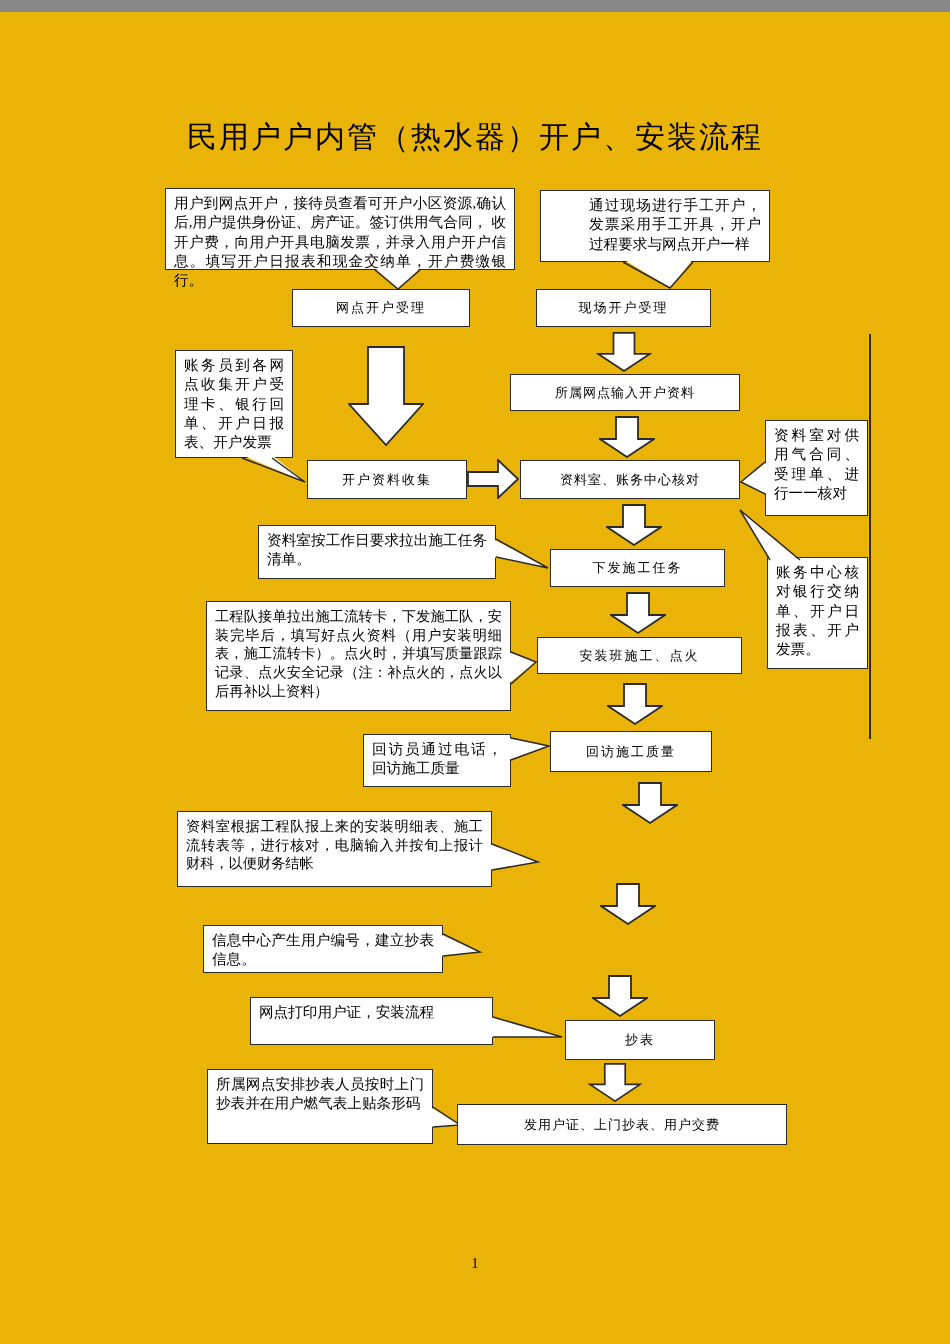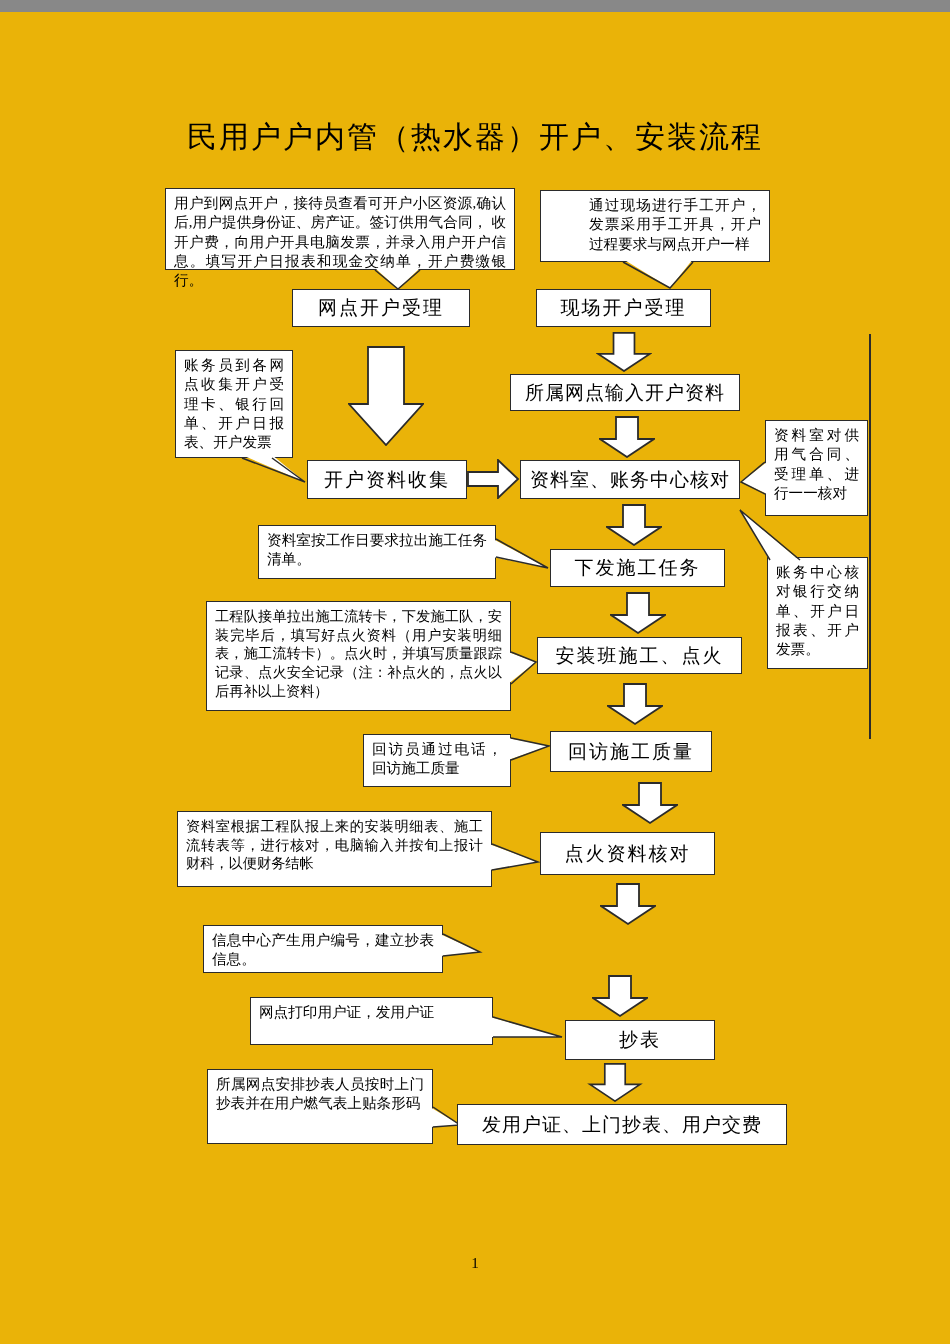"网点开户受理" .node { font-size: 19px -> 13px }
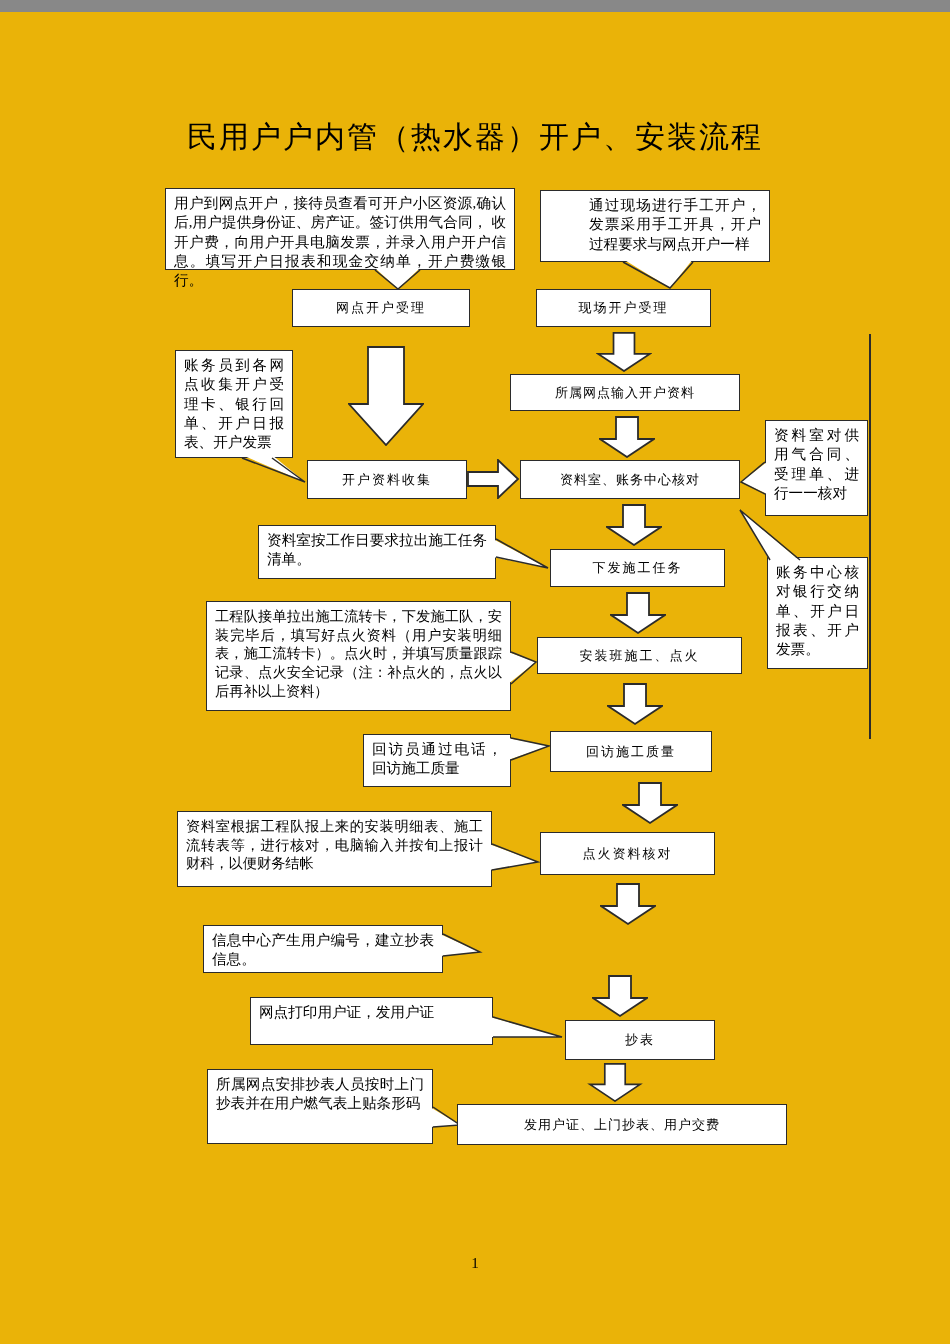"点火资料核对" div.node { html: <div>点火资料核对</div> -> none }
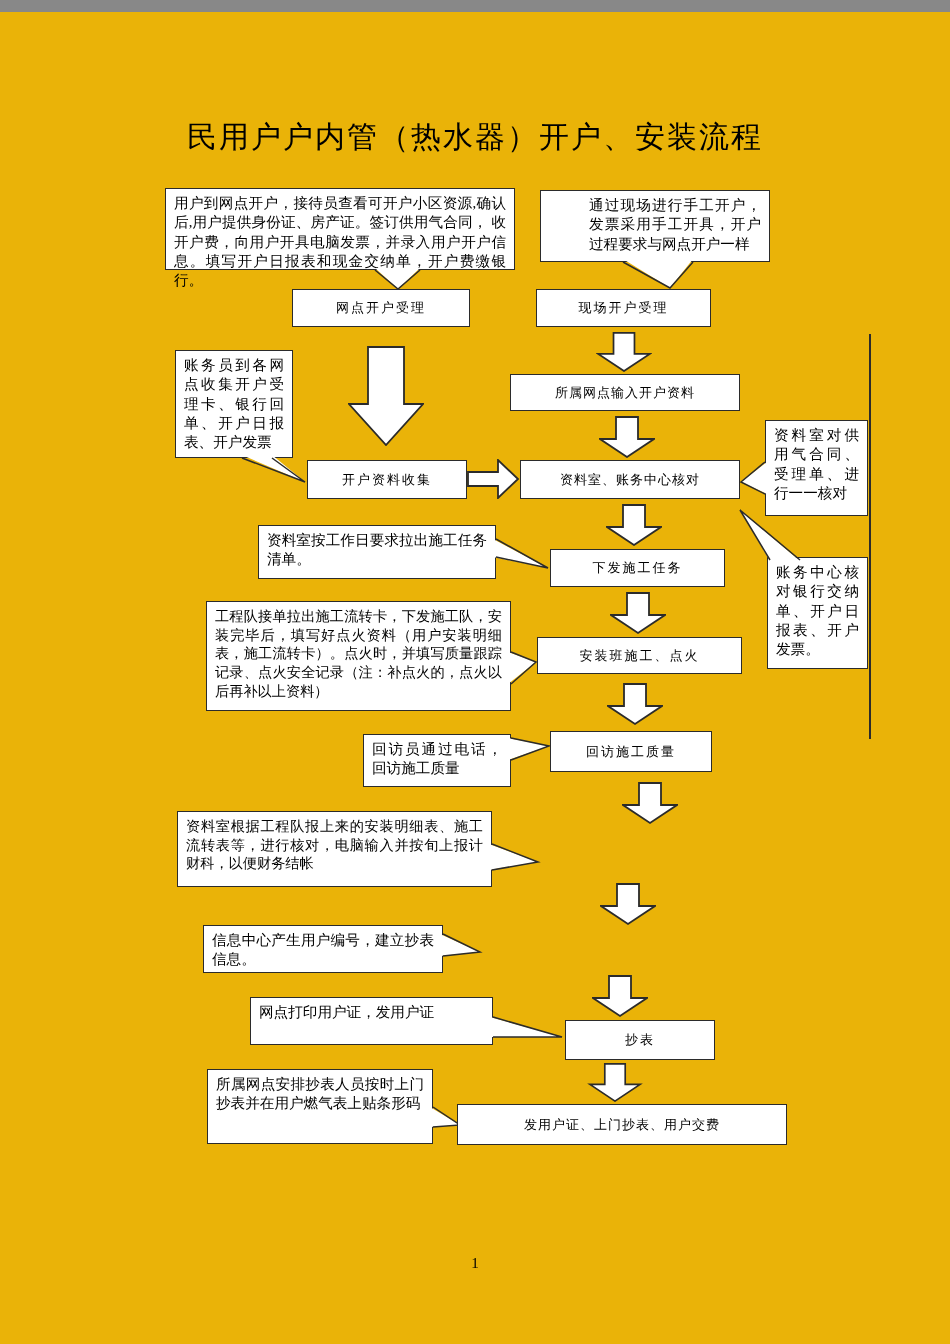"网点打印用户证，发用户证" div.callout { text: 发用户证 -> 安装流程 }
